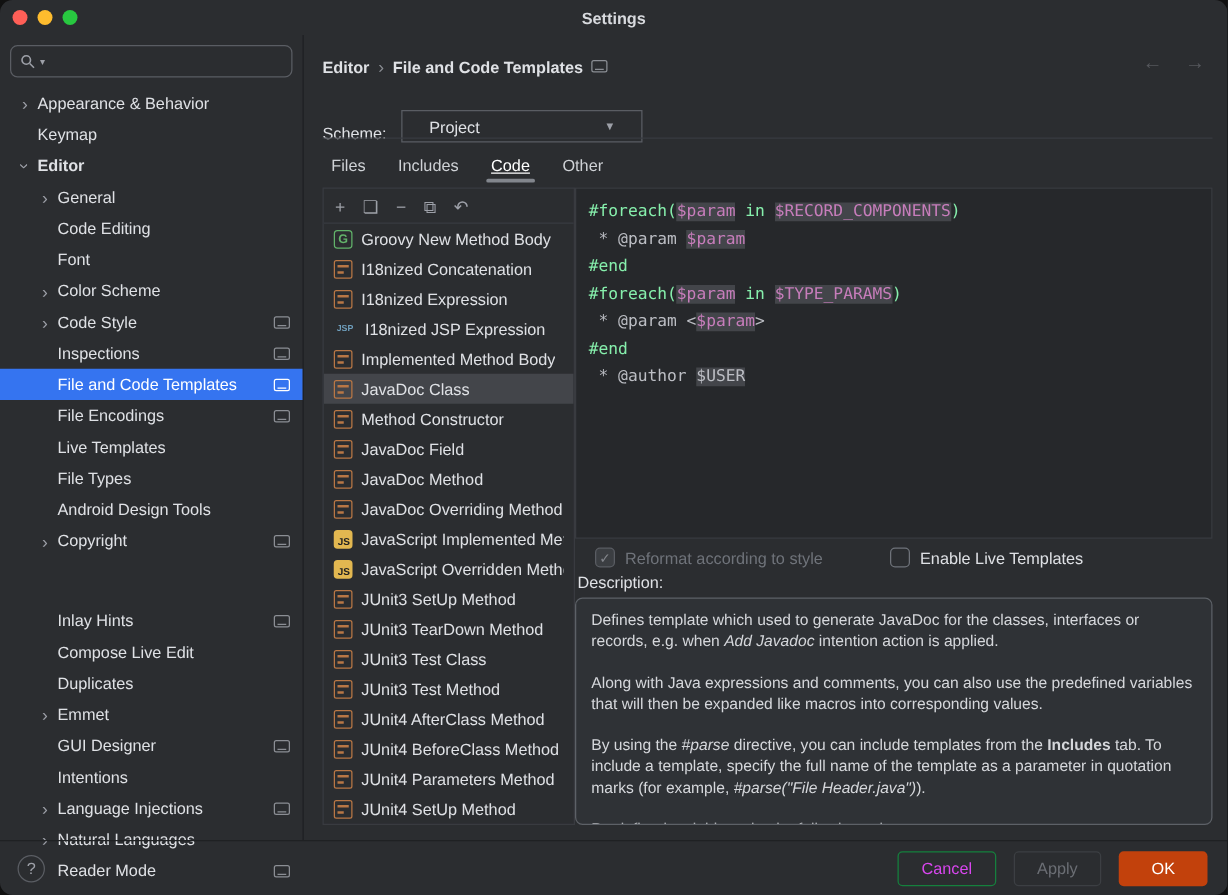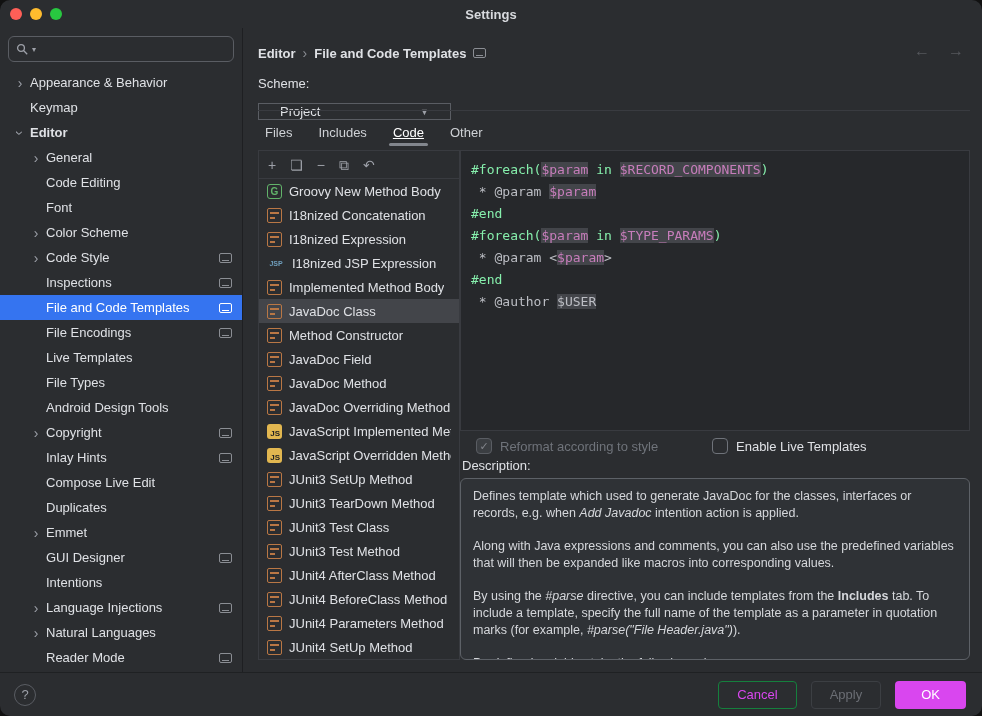"Scheme:" .scheme-row { align-items: flex-start -> flex-end; flex-direction: column -> none }
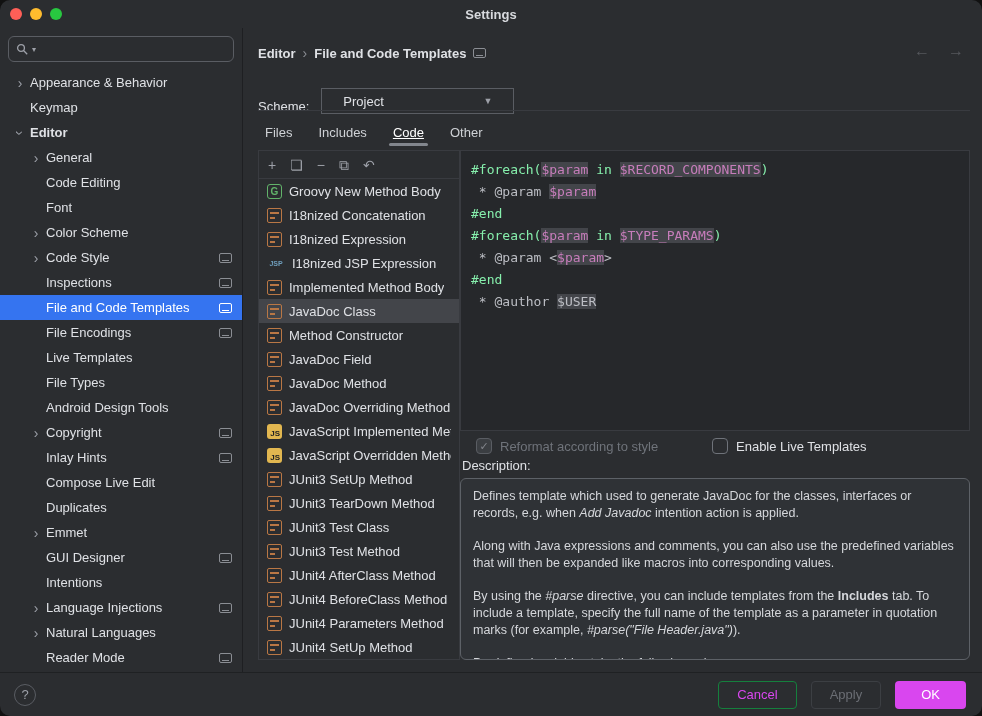"Inlay Hints" div.tree-row { margin-top: none -> 39px }
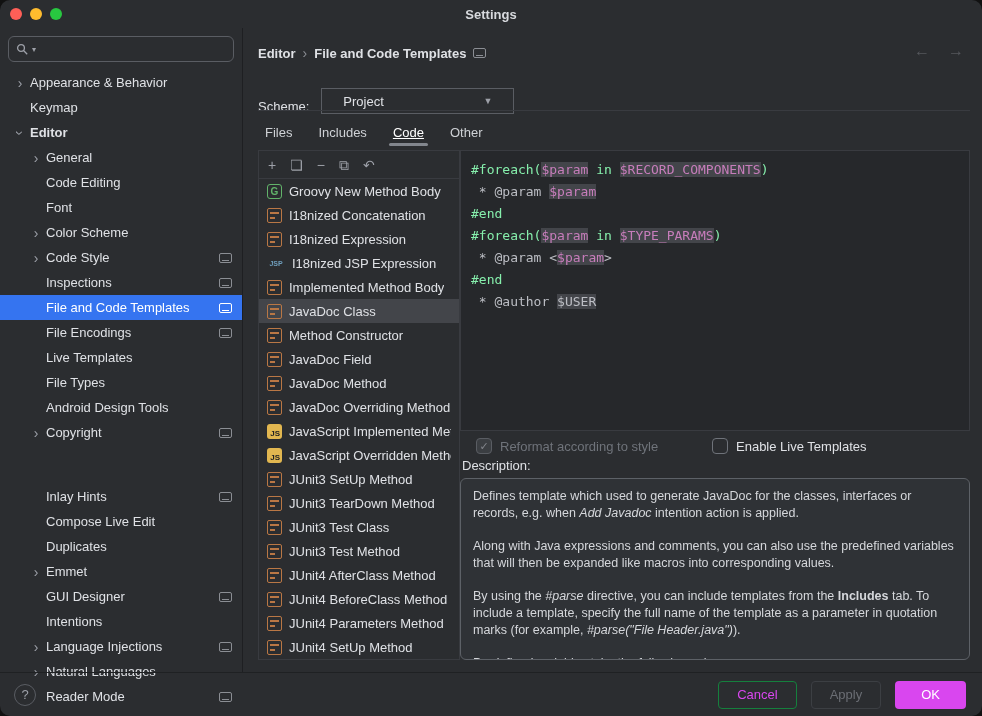"OK" .btn.ok { background: #d946ef -> #c2410c }
